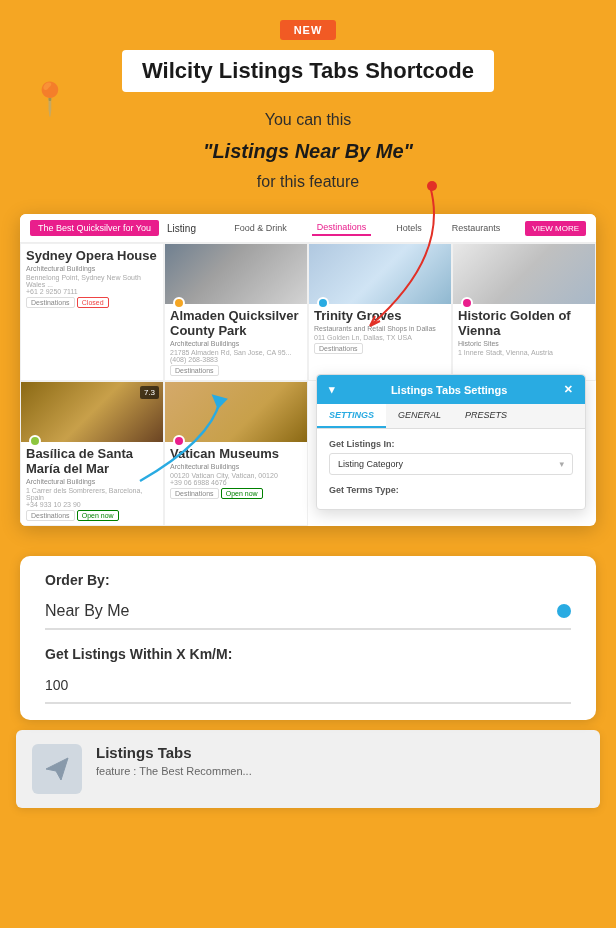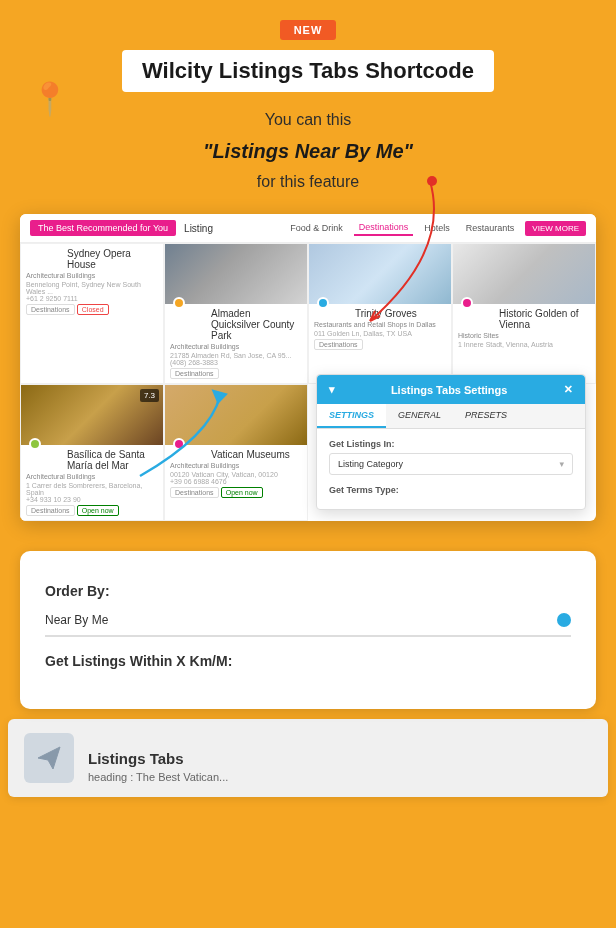"The Best Recommended for You" span.best-badge { text: Recommended -> Quicksilver }
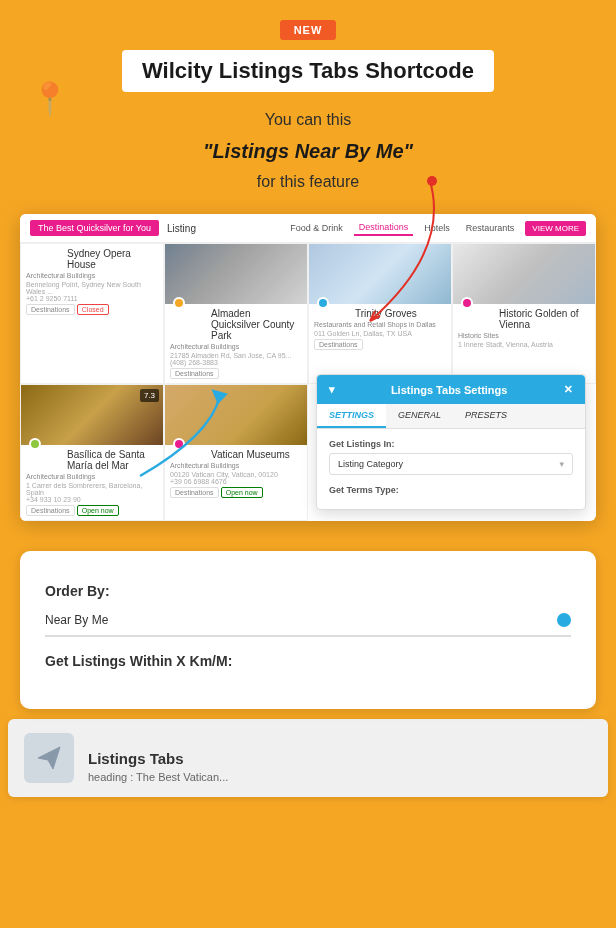"Food & Drink" .app-topbar .nav-tabs { gap: 6px -> 20px }
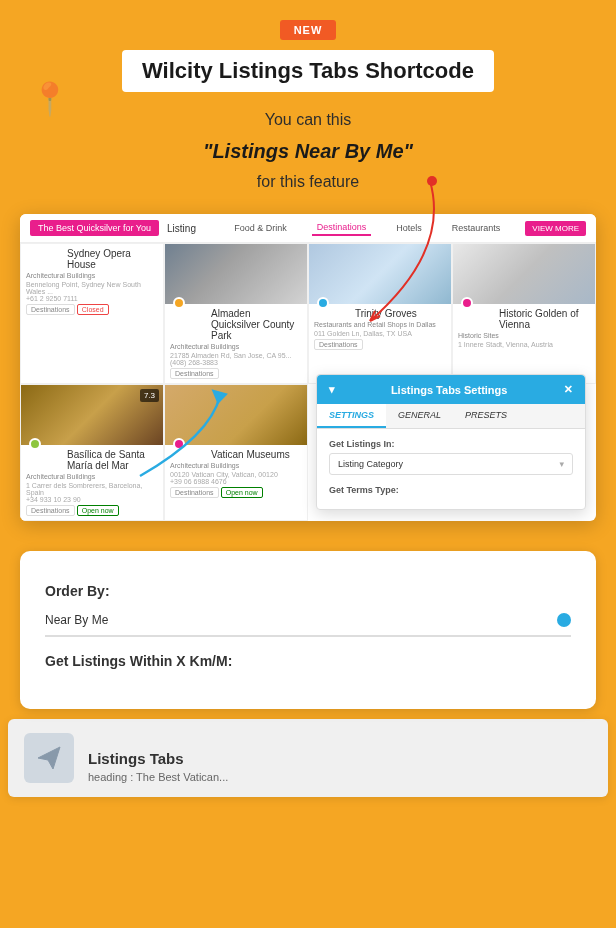"Sydney Opera House" .card-title { font-size: 10px -> 13px; font-weight: normal -> bold; margin-left: 41px -> none }
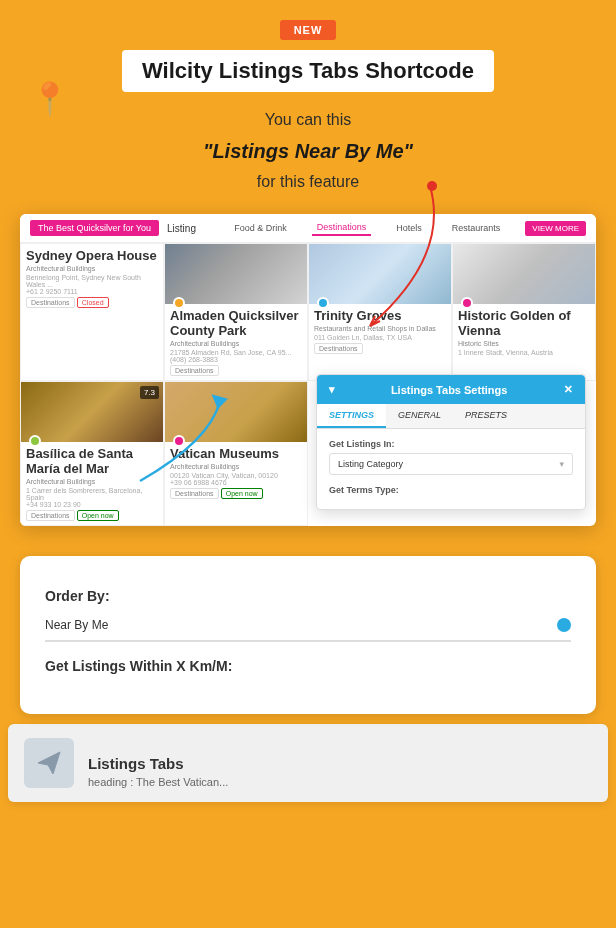"Order By:" div { padding: 32px 25px -> 16px 25px }
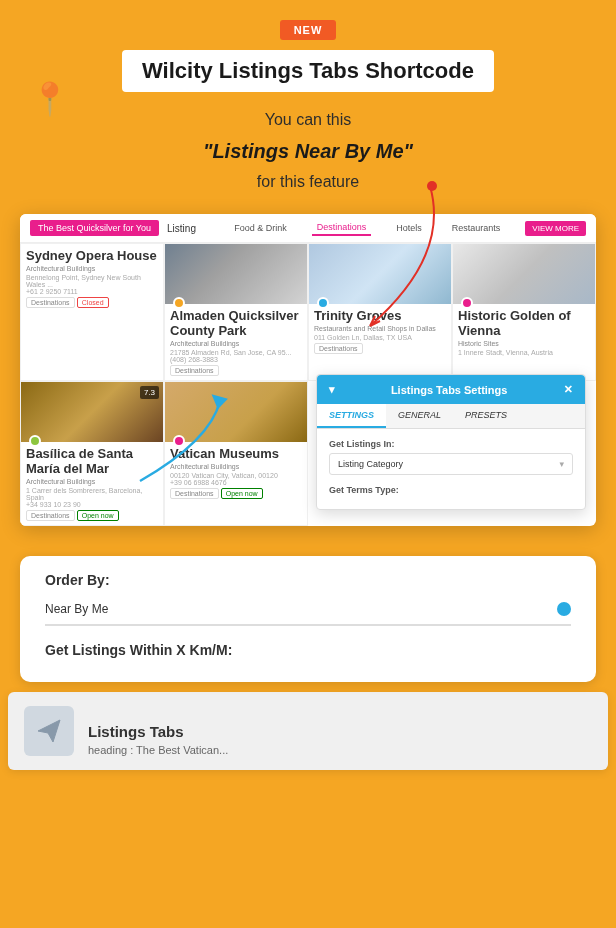"Near By Me" span { font-size: 12px -> 16px }
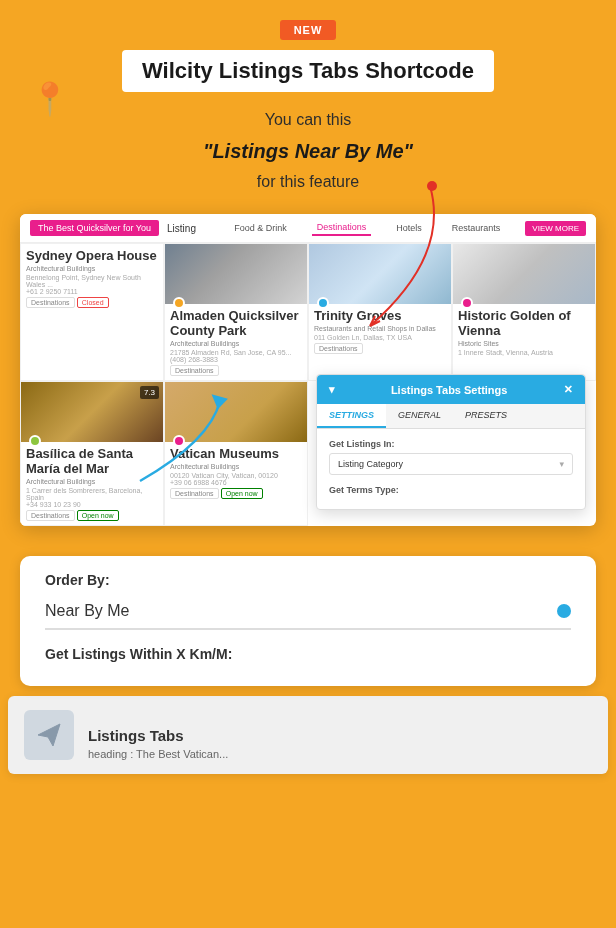"100" div { html: none -> <div> <span>100</span> </div> }
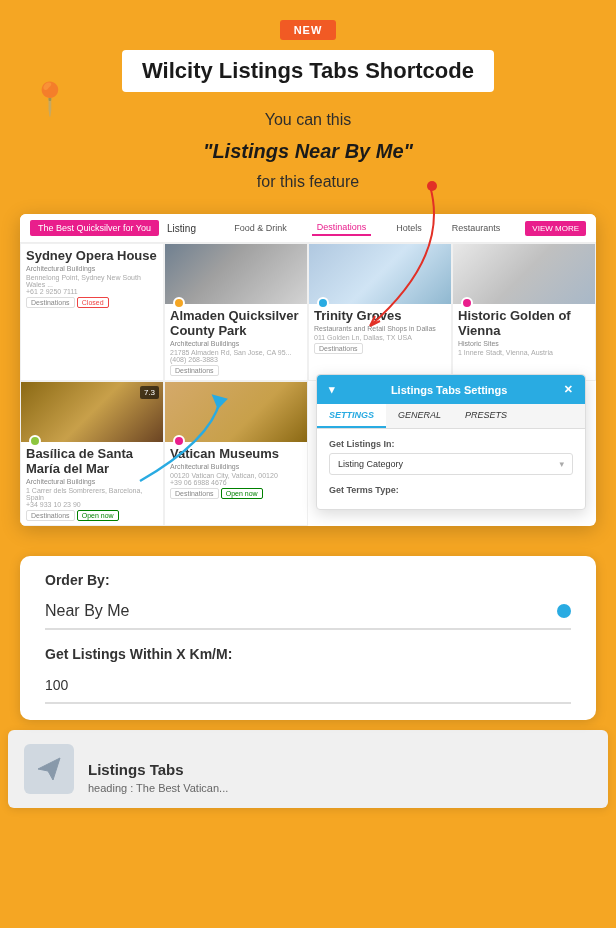"Listings Tabs" .listings-tabs-card { align-items: flex-end -> flex-start; margin: 10px 8px 20px -> 10px 16px 20px }
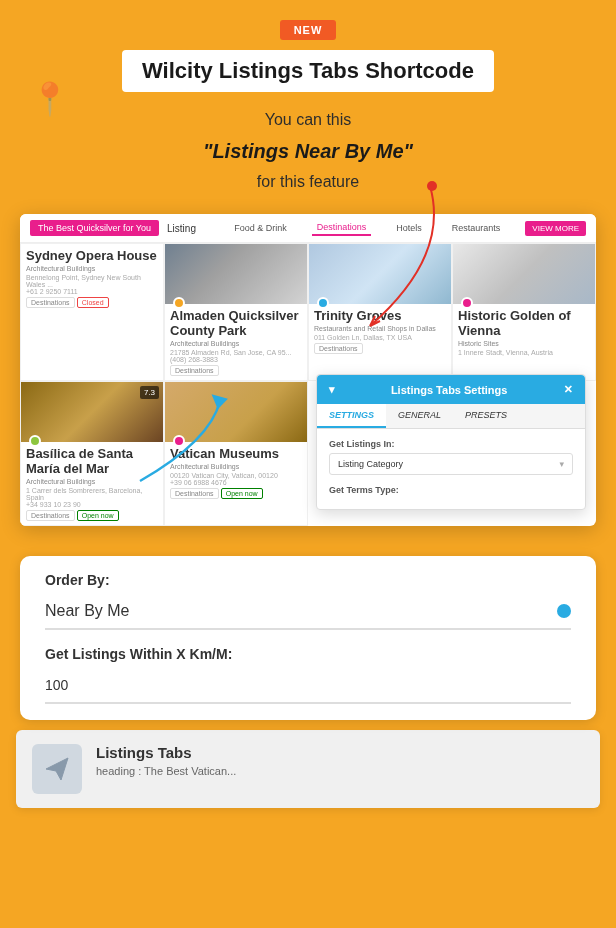"heading : The Best Vatican..." div.card-main-sub { text: heading : The Best Vatican -> feature : The Best Recommen }
